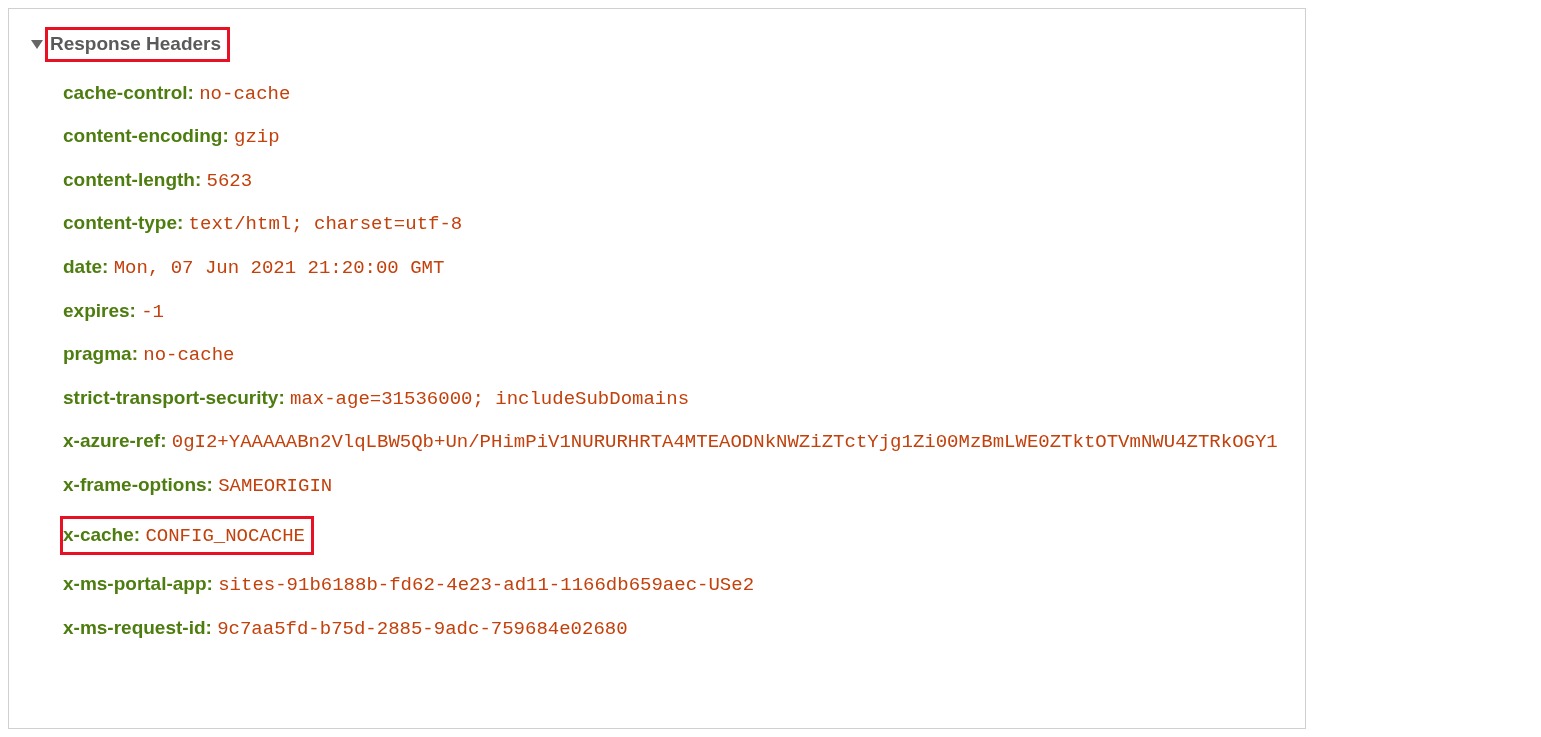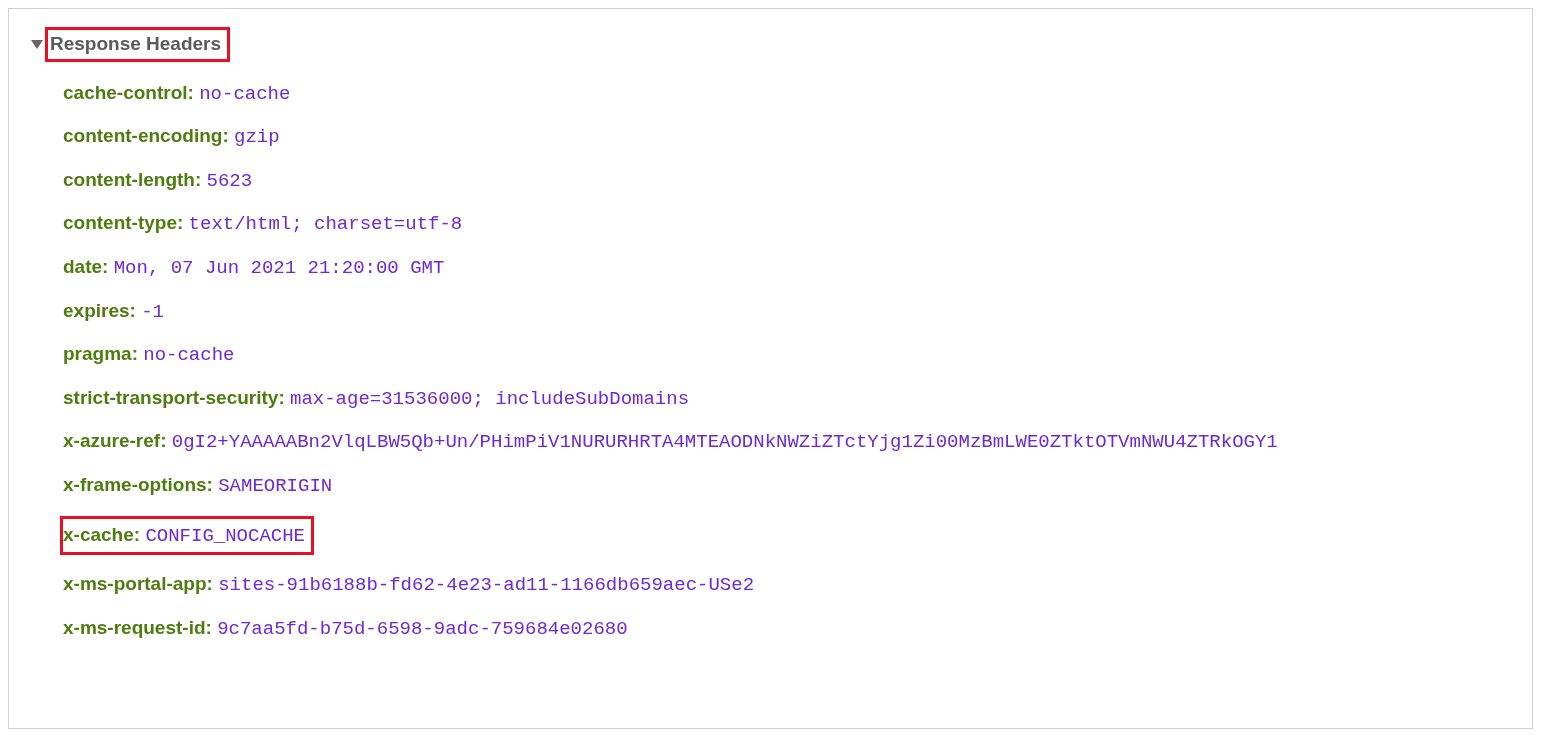"Response Headers" .panel { width: 1525px -> 1298px }
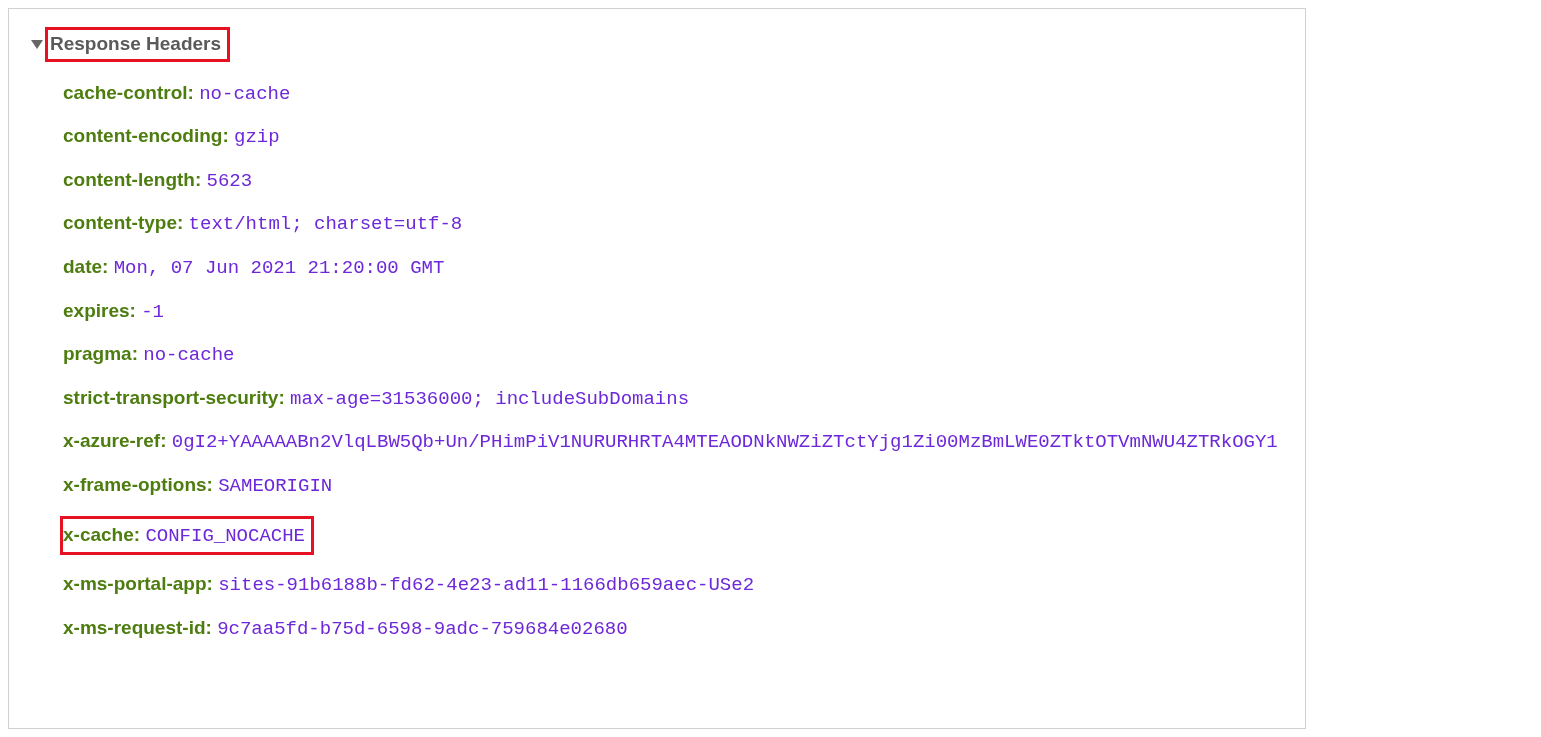"no-cache" .header-value { color: #6d28d9 -> #c2410c }
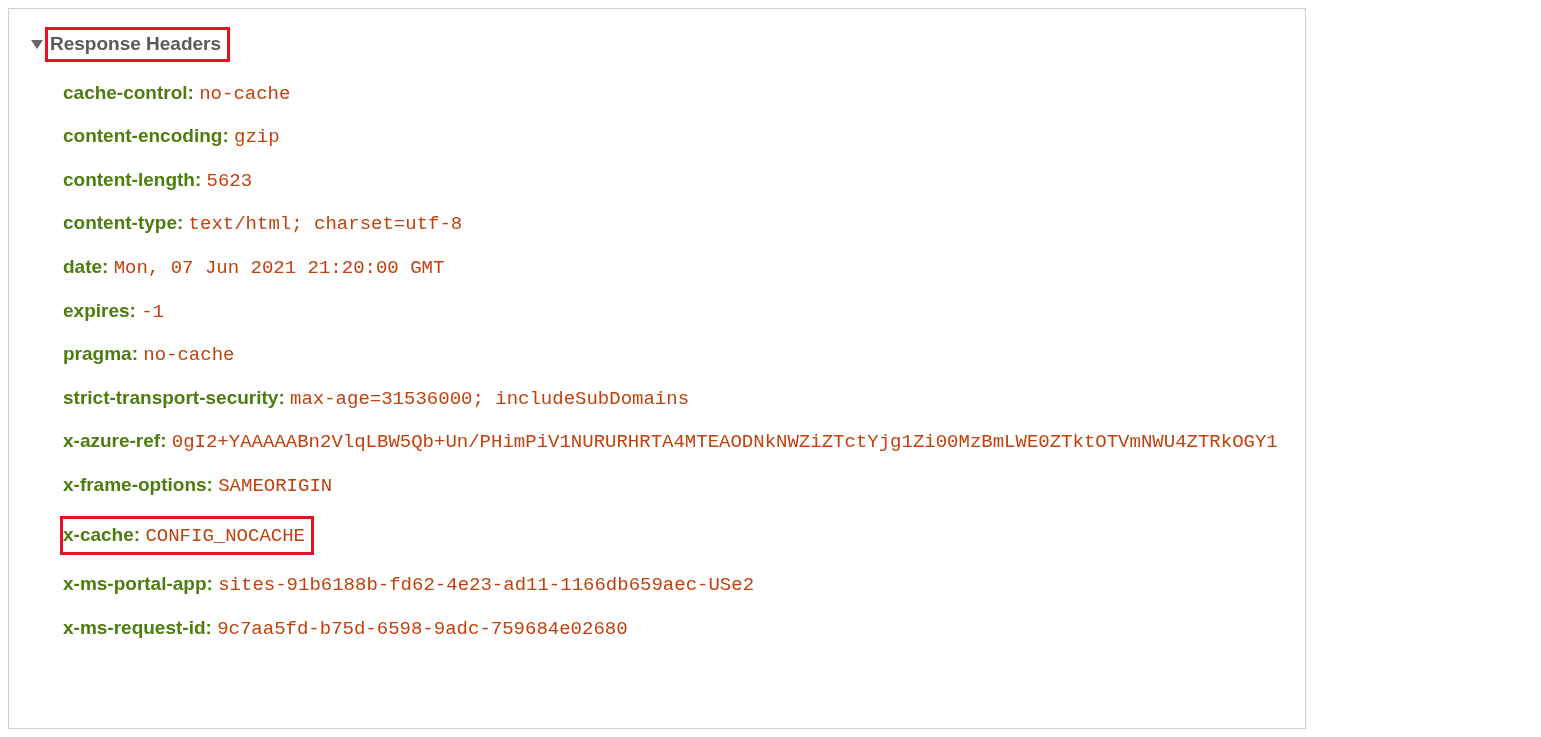"9c7aa5fd-b75d-6598-9adc-759684e02680" span.header-value { text: 9c7aa5fd-b75d-6598-9adc-759684e02680 -> 9c7aa5fd-b75d-2885-9adc-759684e02680 }
